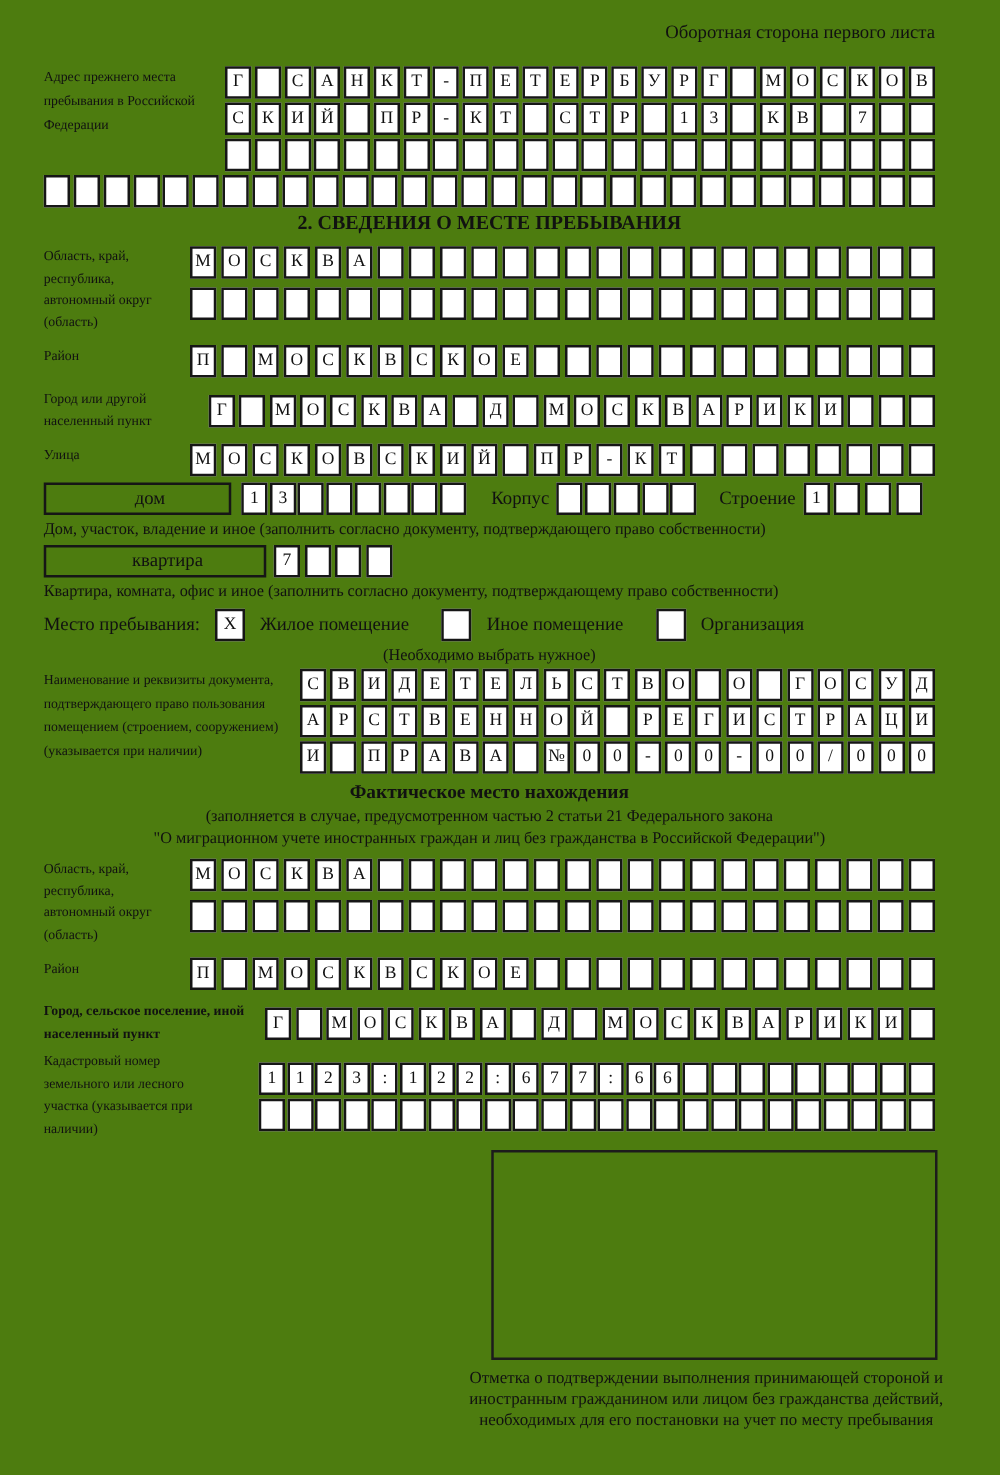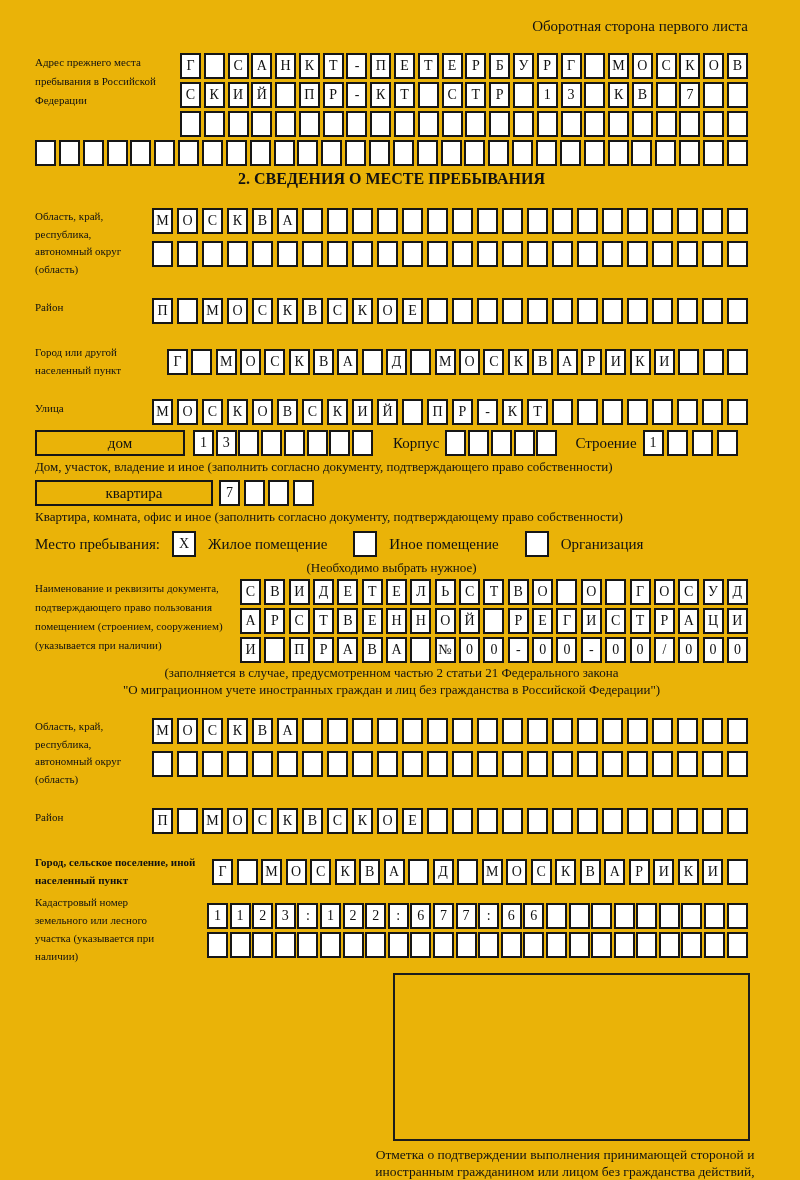"Оборотная сторона первого листа" .page { background: #eab308 -> #4d7c0f }
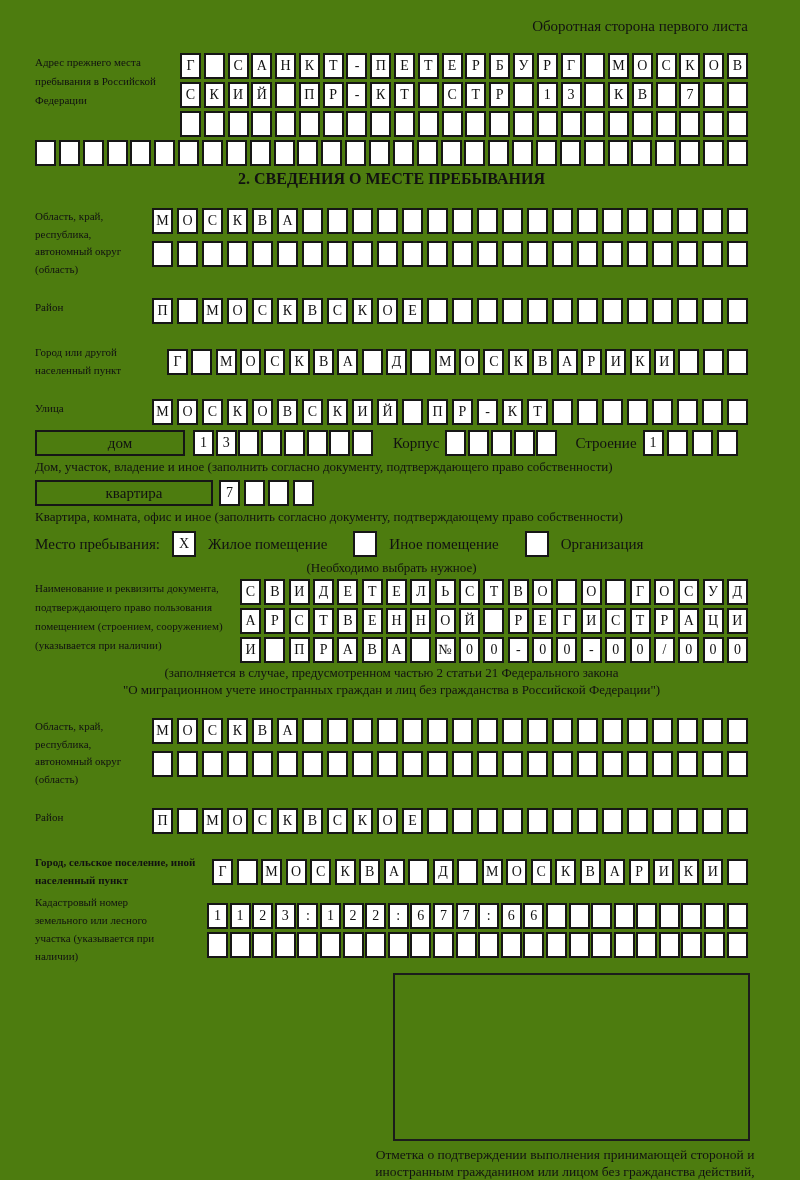"Область, край, республика, автономный" .mt2 { margin-top: 20px -> 9px }
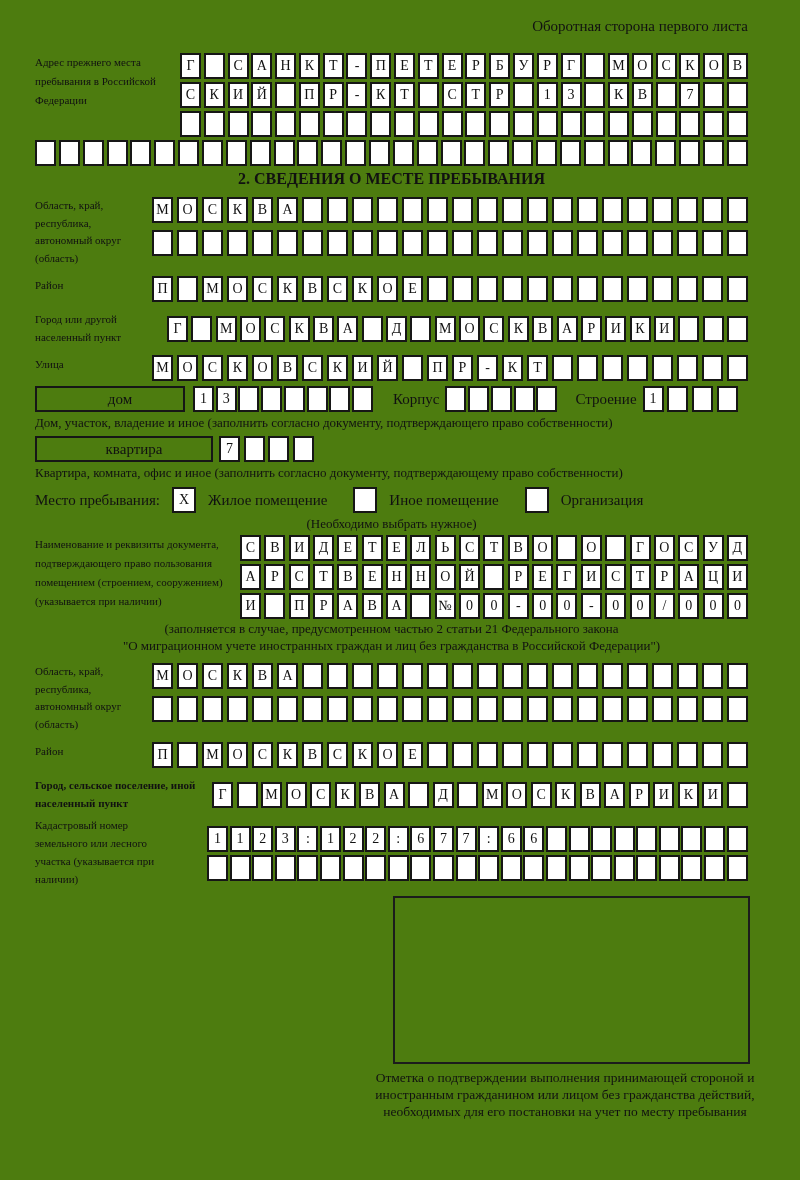"Фактическое место нахождения" div.ft-title { html: none -> <div>Фактическое место нахождения</div> }
